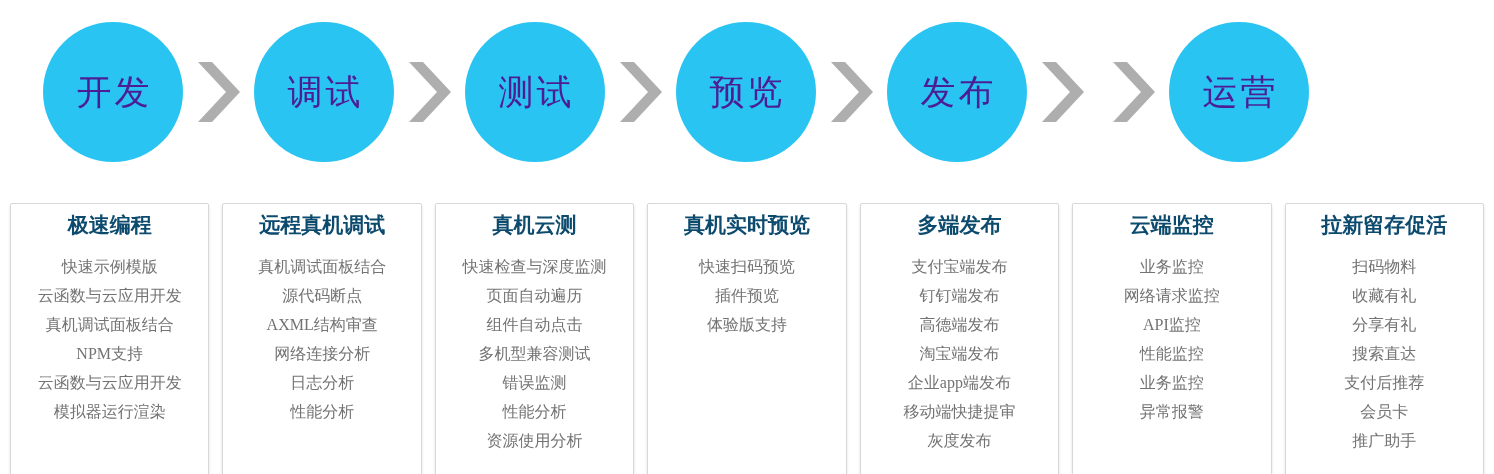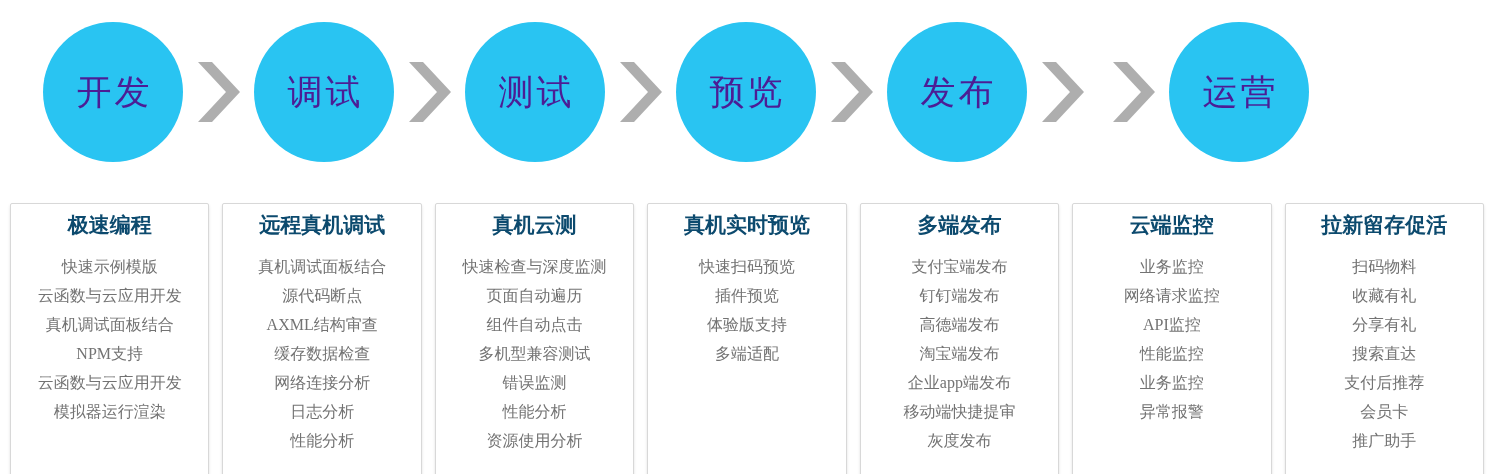"缓存数据检查" li { html: <li>缓存数据检查</li> -> none }
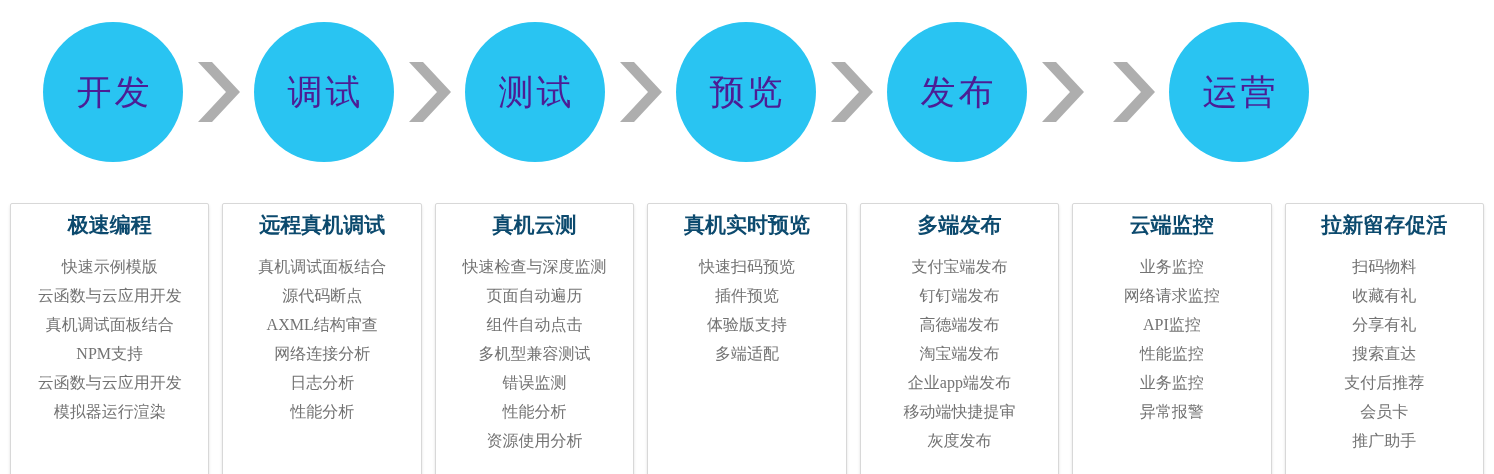"多端适配" li { html: <li>多端适配</li> -> none }
